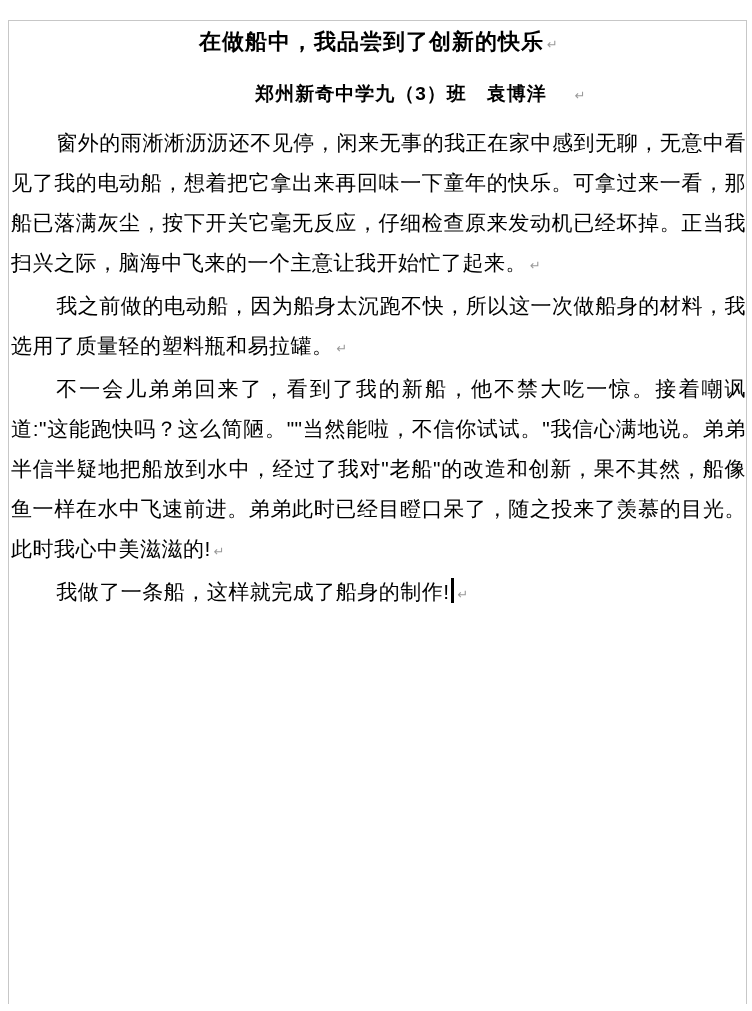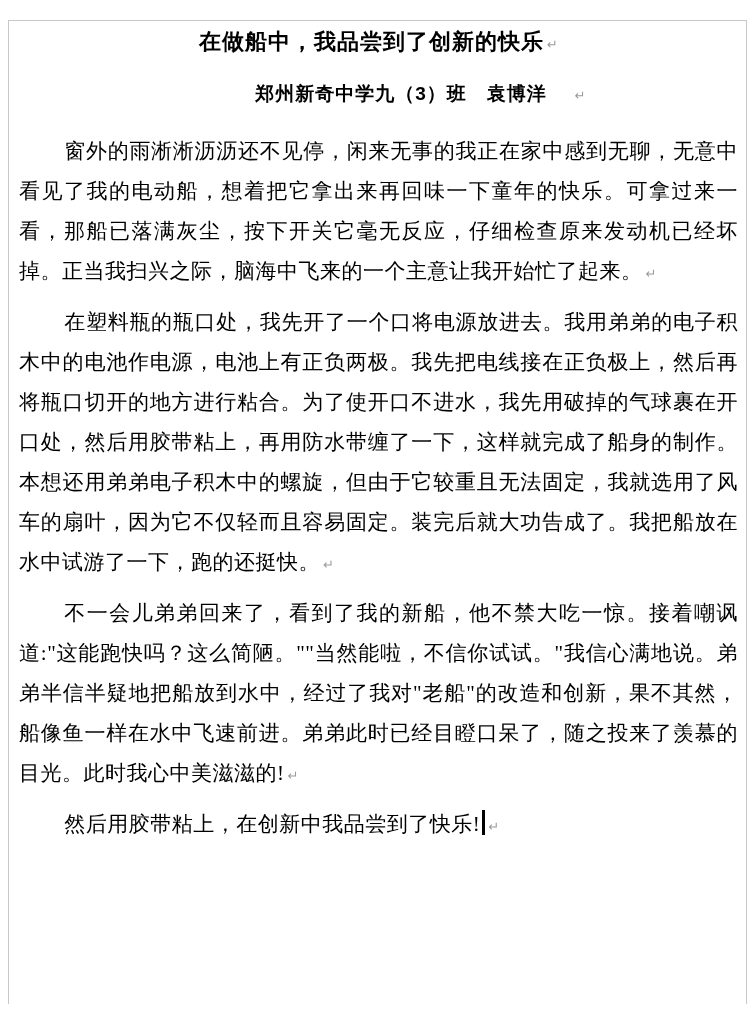"窗外的雨淅淅沥沥还不见停，闲来无事的我正在家中感到无聊，无意中看见了我的电动船，" .body-para { font-family: Liberation Serif, serif -> none; margin: 8px -> 0 }
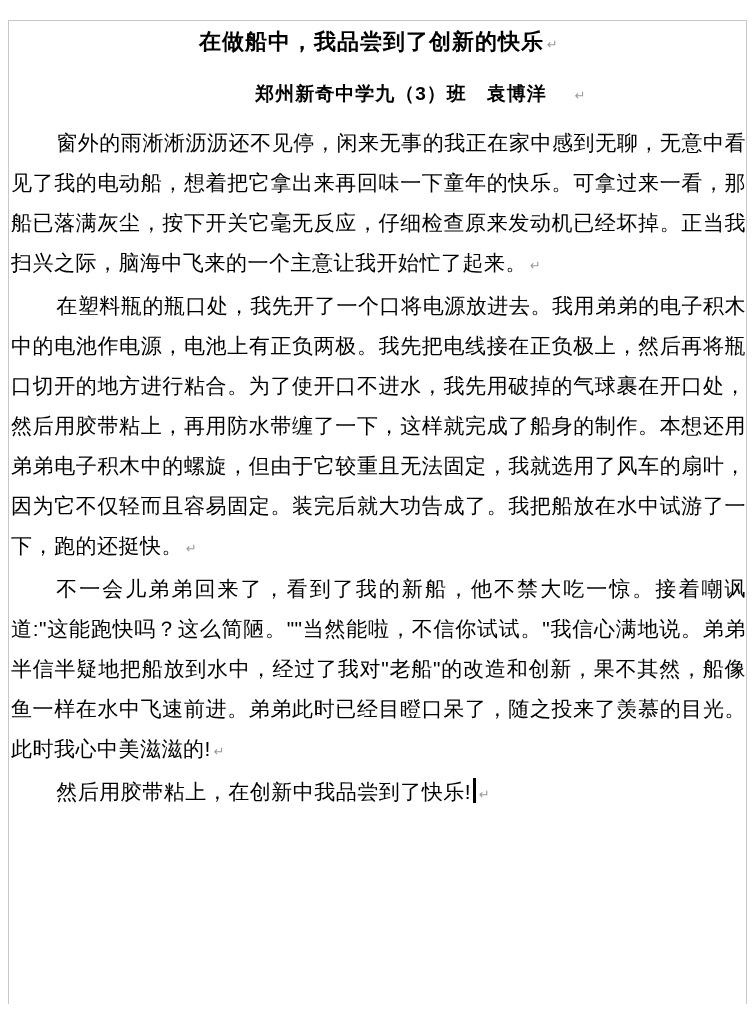"我之前做的电动船，因为船身太沉跑不快，所以这一次做船身的材料，我选用了质量轻的塑" p.body-para { html: none -> <p> <span>我之前做的电动船，因为船身太沉跑不快，所以这一次做船身的材料，我选用了质量轻的塑料瓶和易拉罐。</span><span>↵</span> </p> }
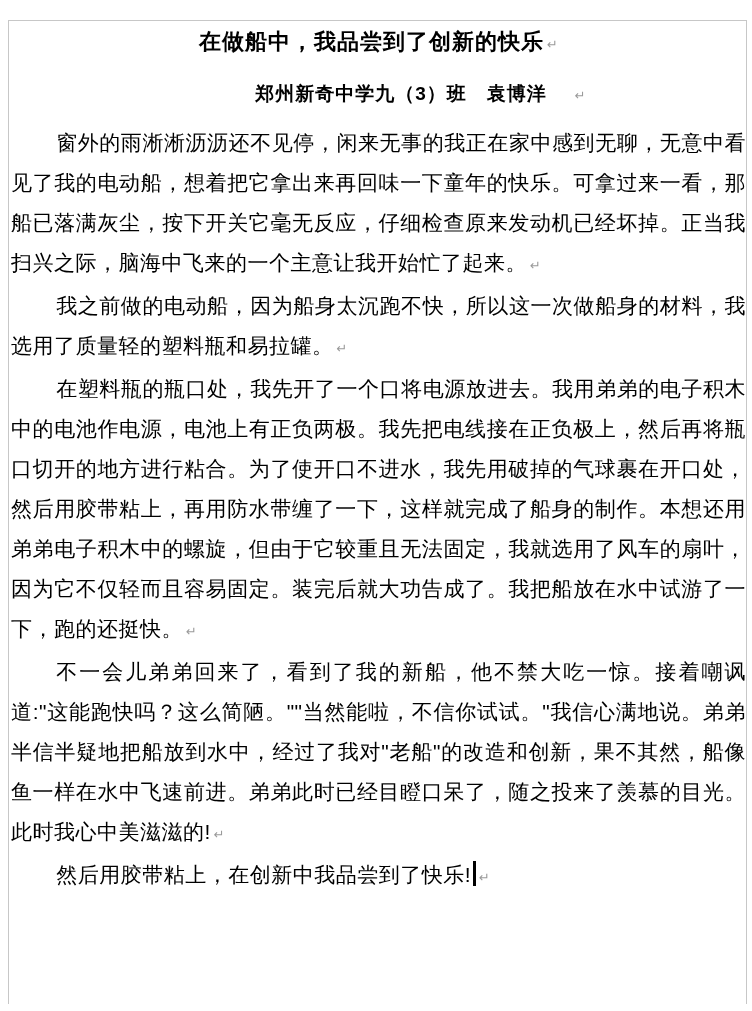"在塑料瓶的瓶口处，我先开了一个口将电源放进去。我用弟弟的电子积木中的电池作电源，" p.body-para { html: <p> <span>在塑料瓶的瓶口处，我先开了一个口将电源放进去。我用弟弟的电子积木中的电池作电源，电池上有正负两极。我先把电线接在正负极上，然后再将瓶口切开的地方进行粘合。为了使开口不进水，我先用破掉的气球裹在开口处，然后用胶带粘上，再用防水带缠了一下，这样就完成了船身的制作。本想还用弟弟电子积木中的螺旋，但由于它较重且无法固定，我就选用了风车的扇叶，因为它不仅轻而且容易固定。装完后就大功告成了。我把船放在水中试游了一下，跑的还挺快。</span><span>↵</span> </p> -> none }
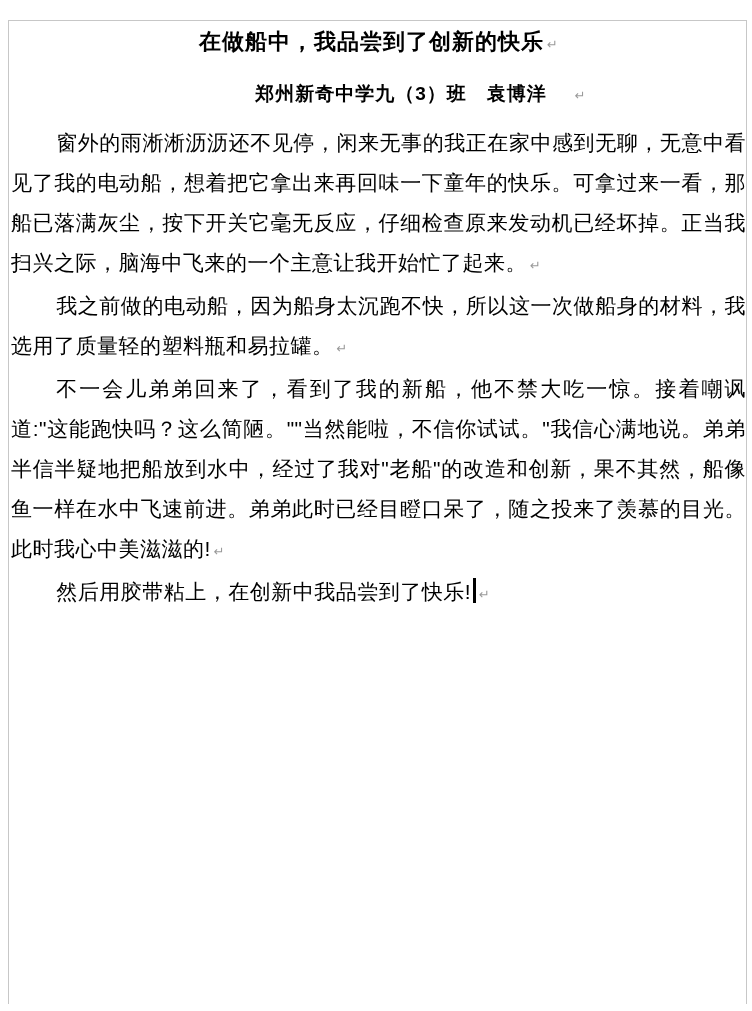"然后用胶带粘上，在创新中我品尝到了快乐!" span { text: 然后用胶带粘上，在创新中我品尝到了快乐 -> 我做了一条船，这样就完成了船身的制作 }
